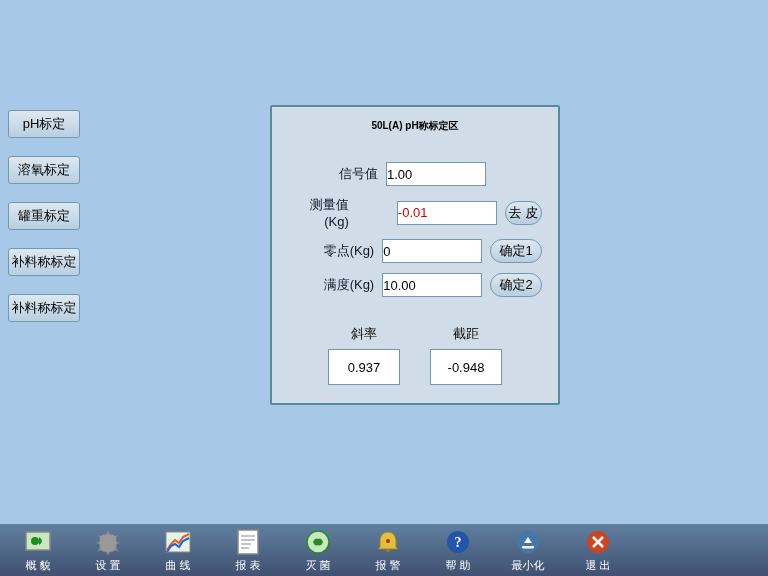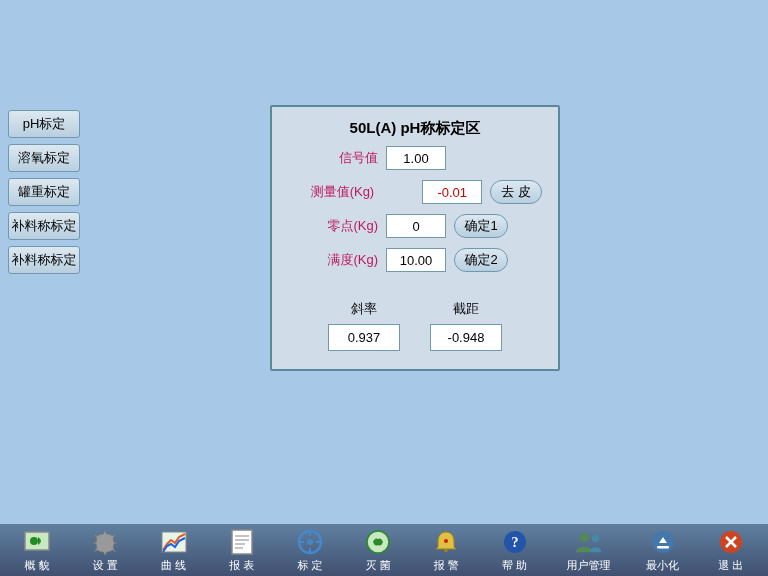"pH标定" .sidebar { gap: 6px -> 18px }
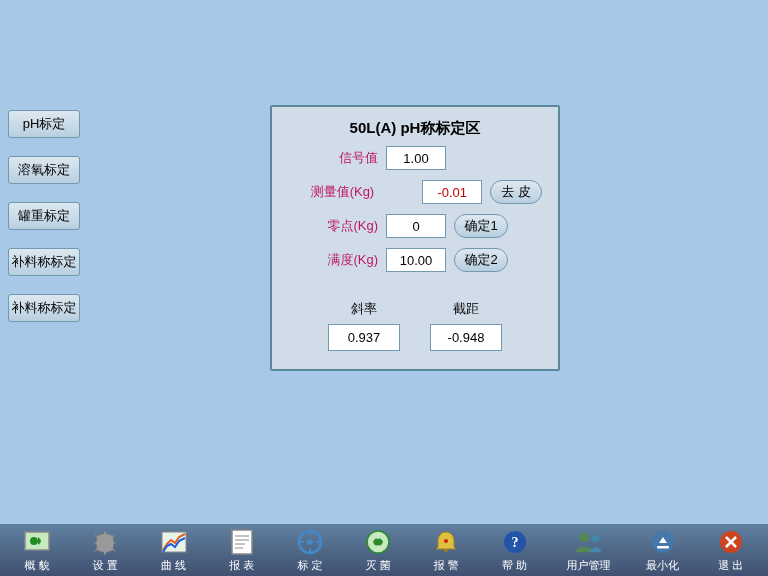"50L(A) pH称标定区" .dialog-title { font-size: 15px -> 10px; margin-bottom: 8px -> 29px }
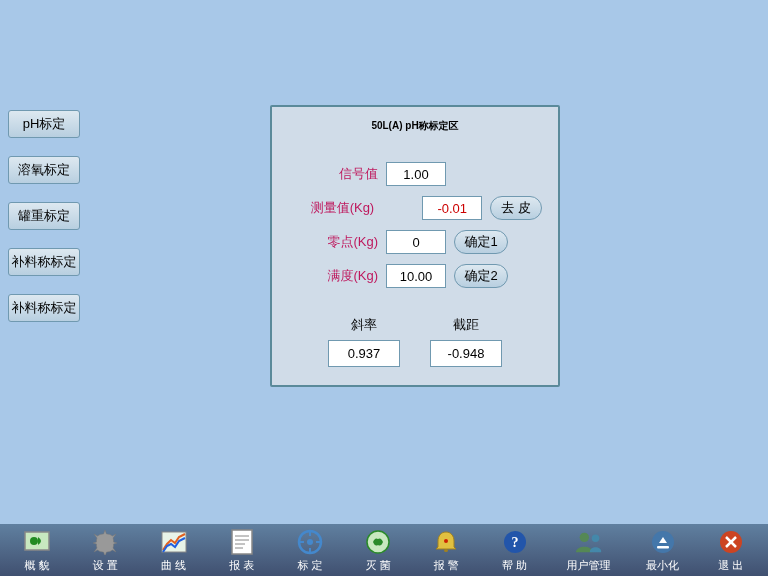"信号值" .form-label { color: #be185d -> #0f172a }
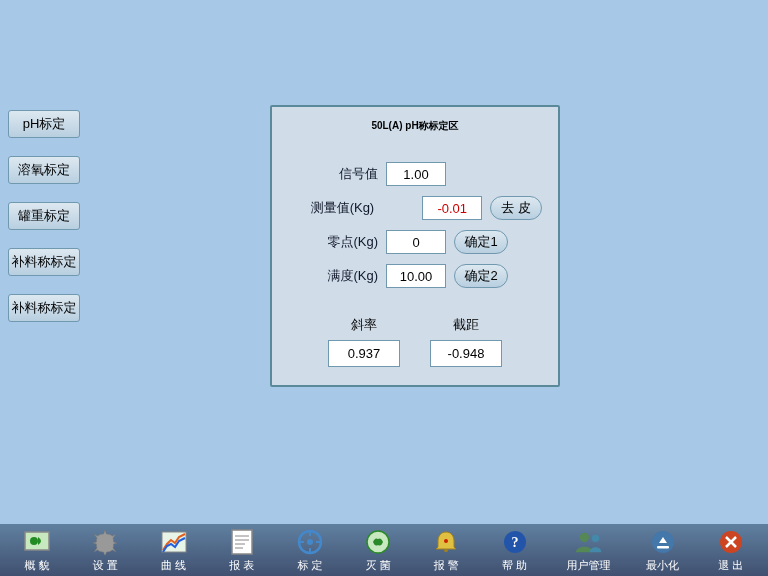"1.00" .form-input { text-align: center -> none; width: 60px -> 100px }
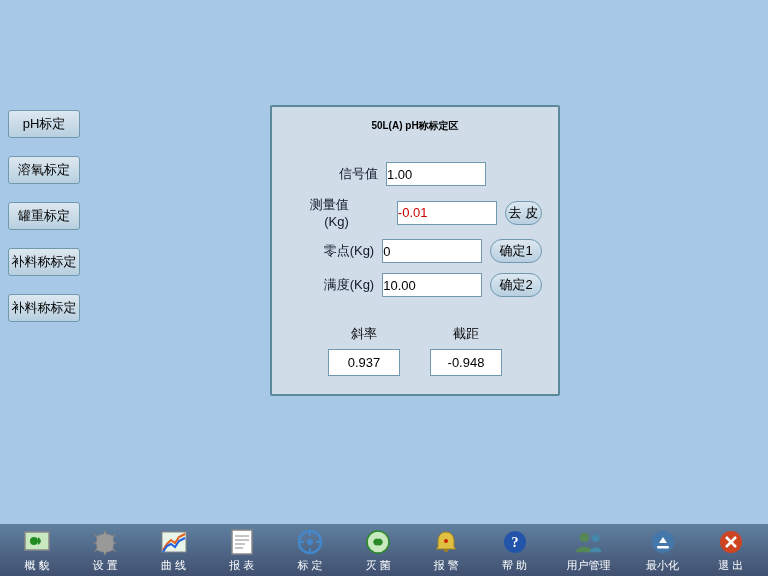"0.937" .coeff-value { height: 27px -> 36px }
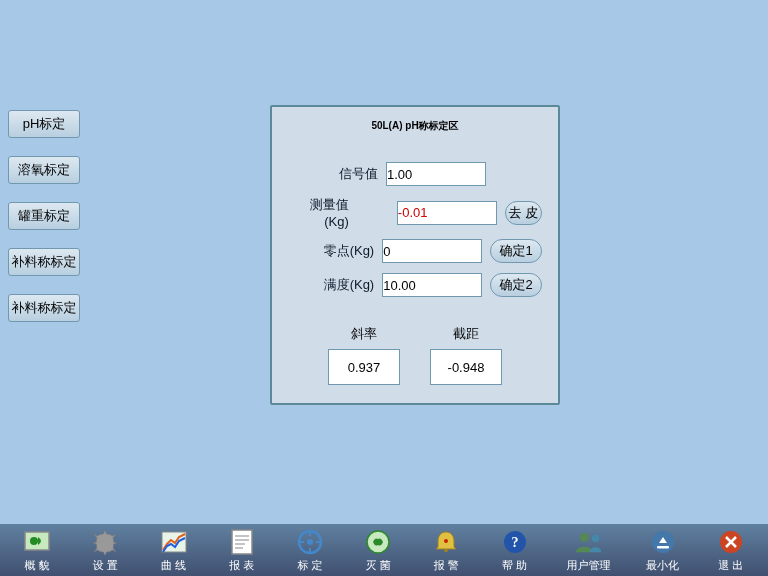"标 定" div.taskbar-item { html: <div> <div> <svg> <circle></circle> <line></line> <line></line> <line></line> <line></line> <circle></circle> </svg> </div> <span>标 定</span> </div> -> none }
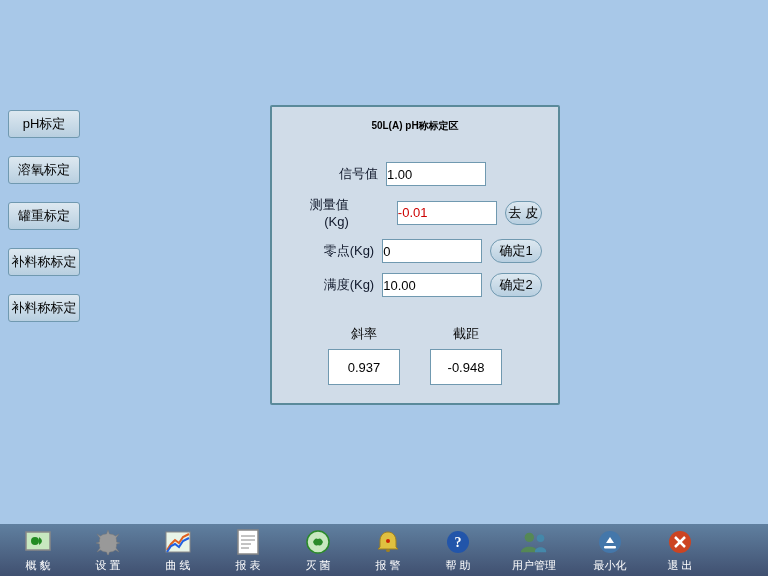"用户管理" div.taskbar-item { html: <div> <div> <svg> <circle></circle> <path></path> <circle></circle> <path></path> </svg> </div> <span>用户管理</span> </div> -> none }
